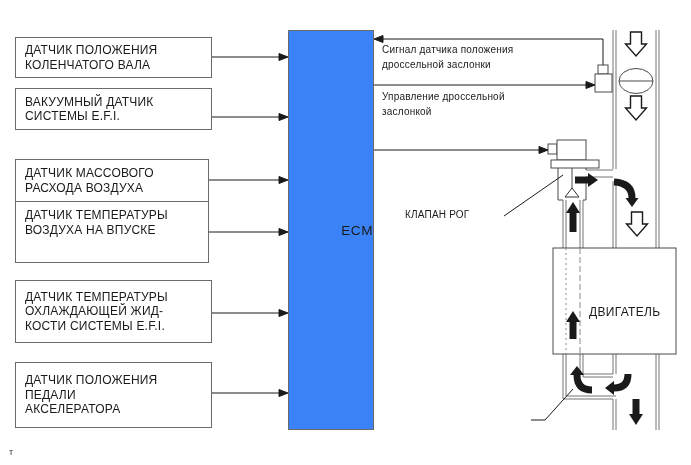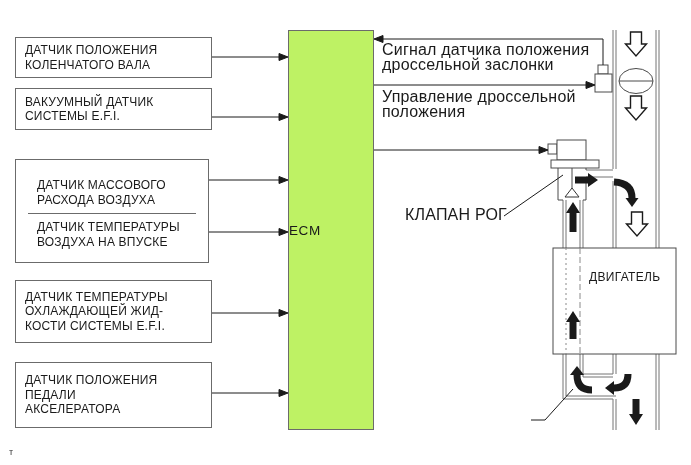"Сигнал датчика положения" .txt { font-size: 16px -> 10px }
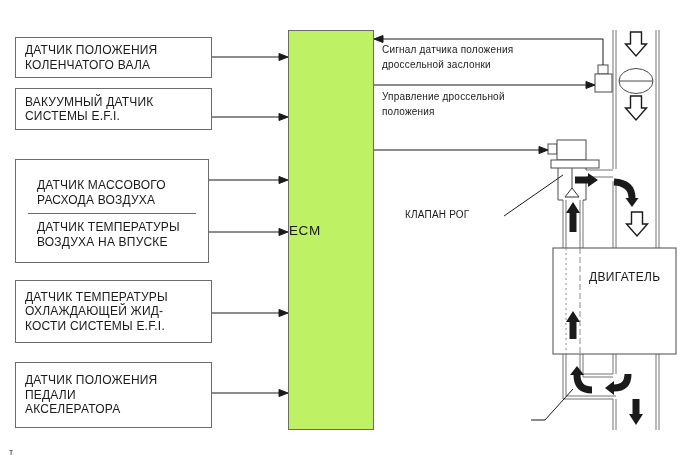"Управление дроссельной" div.txt { text: положения -> заслонкой }
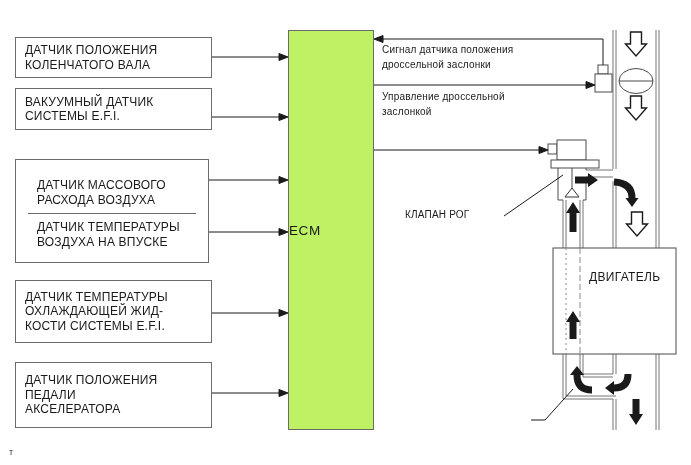"ДАТЧИК МАССОВОГО" div.sensor-box { padding: 12px -> 0 }
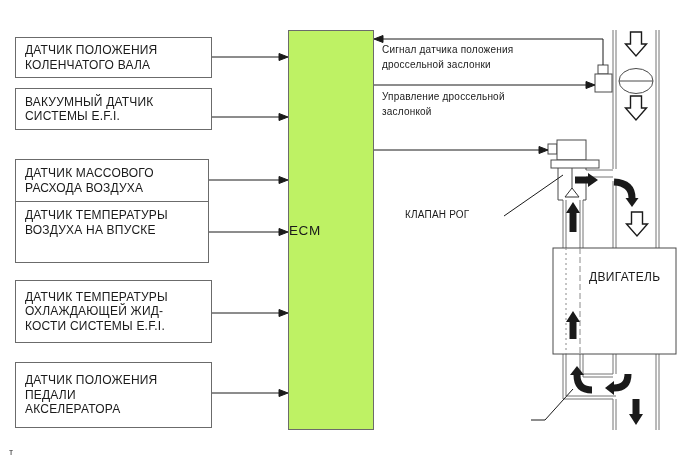"ECM" #ecm-box { background: #bef264 -> #3b82f6; justify-content: flex-start -> flex-end }
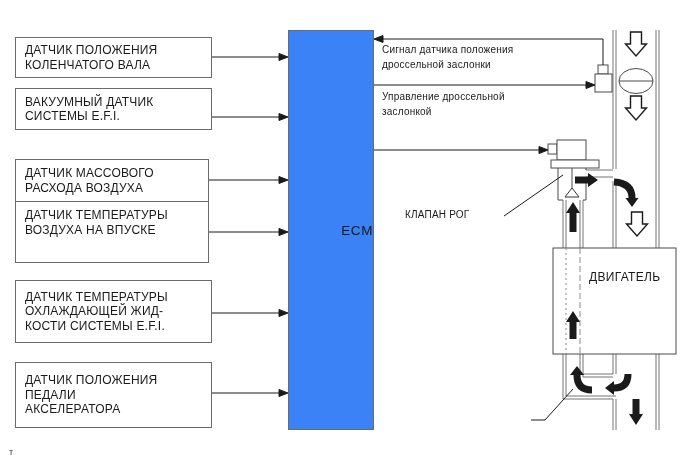"ДВИГАТЕЛЬ" #engine-label { top: 270px -> 305px }
